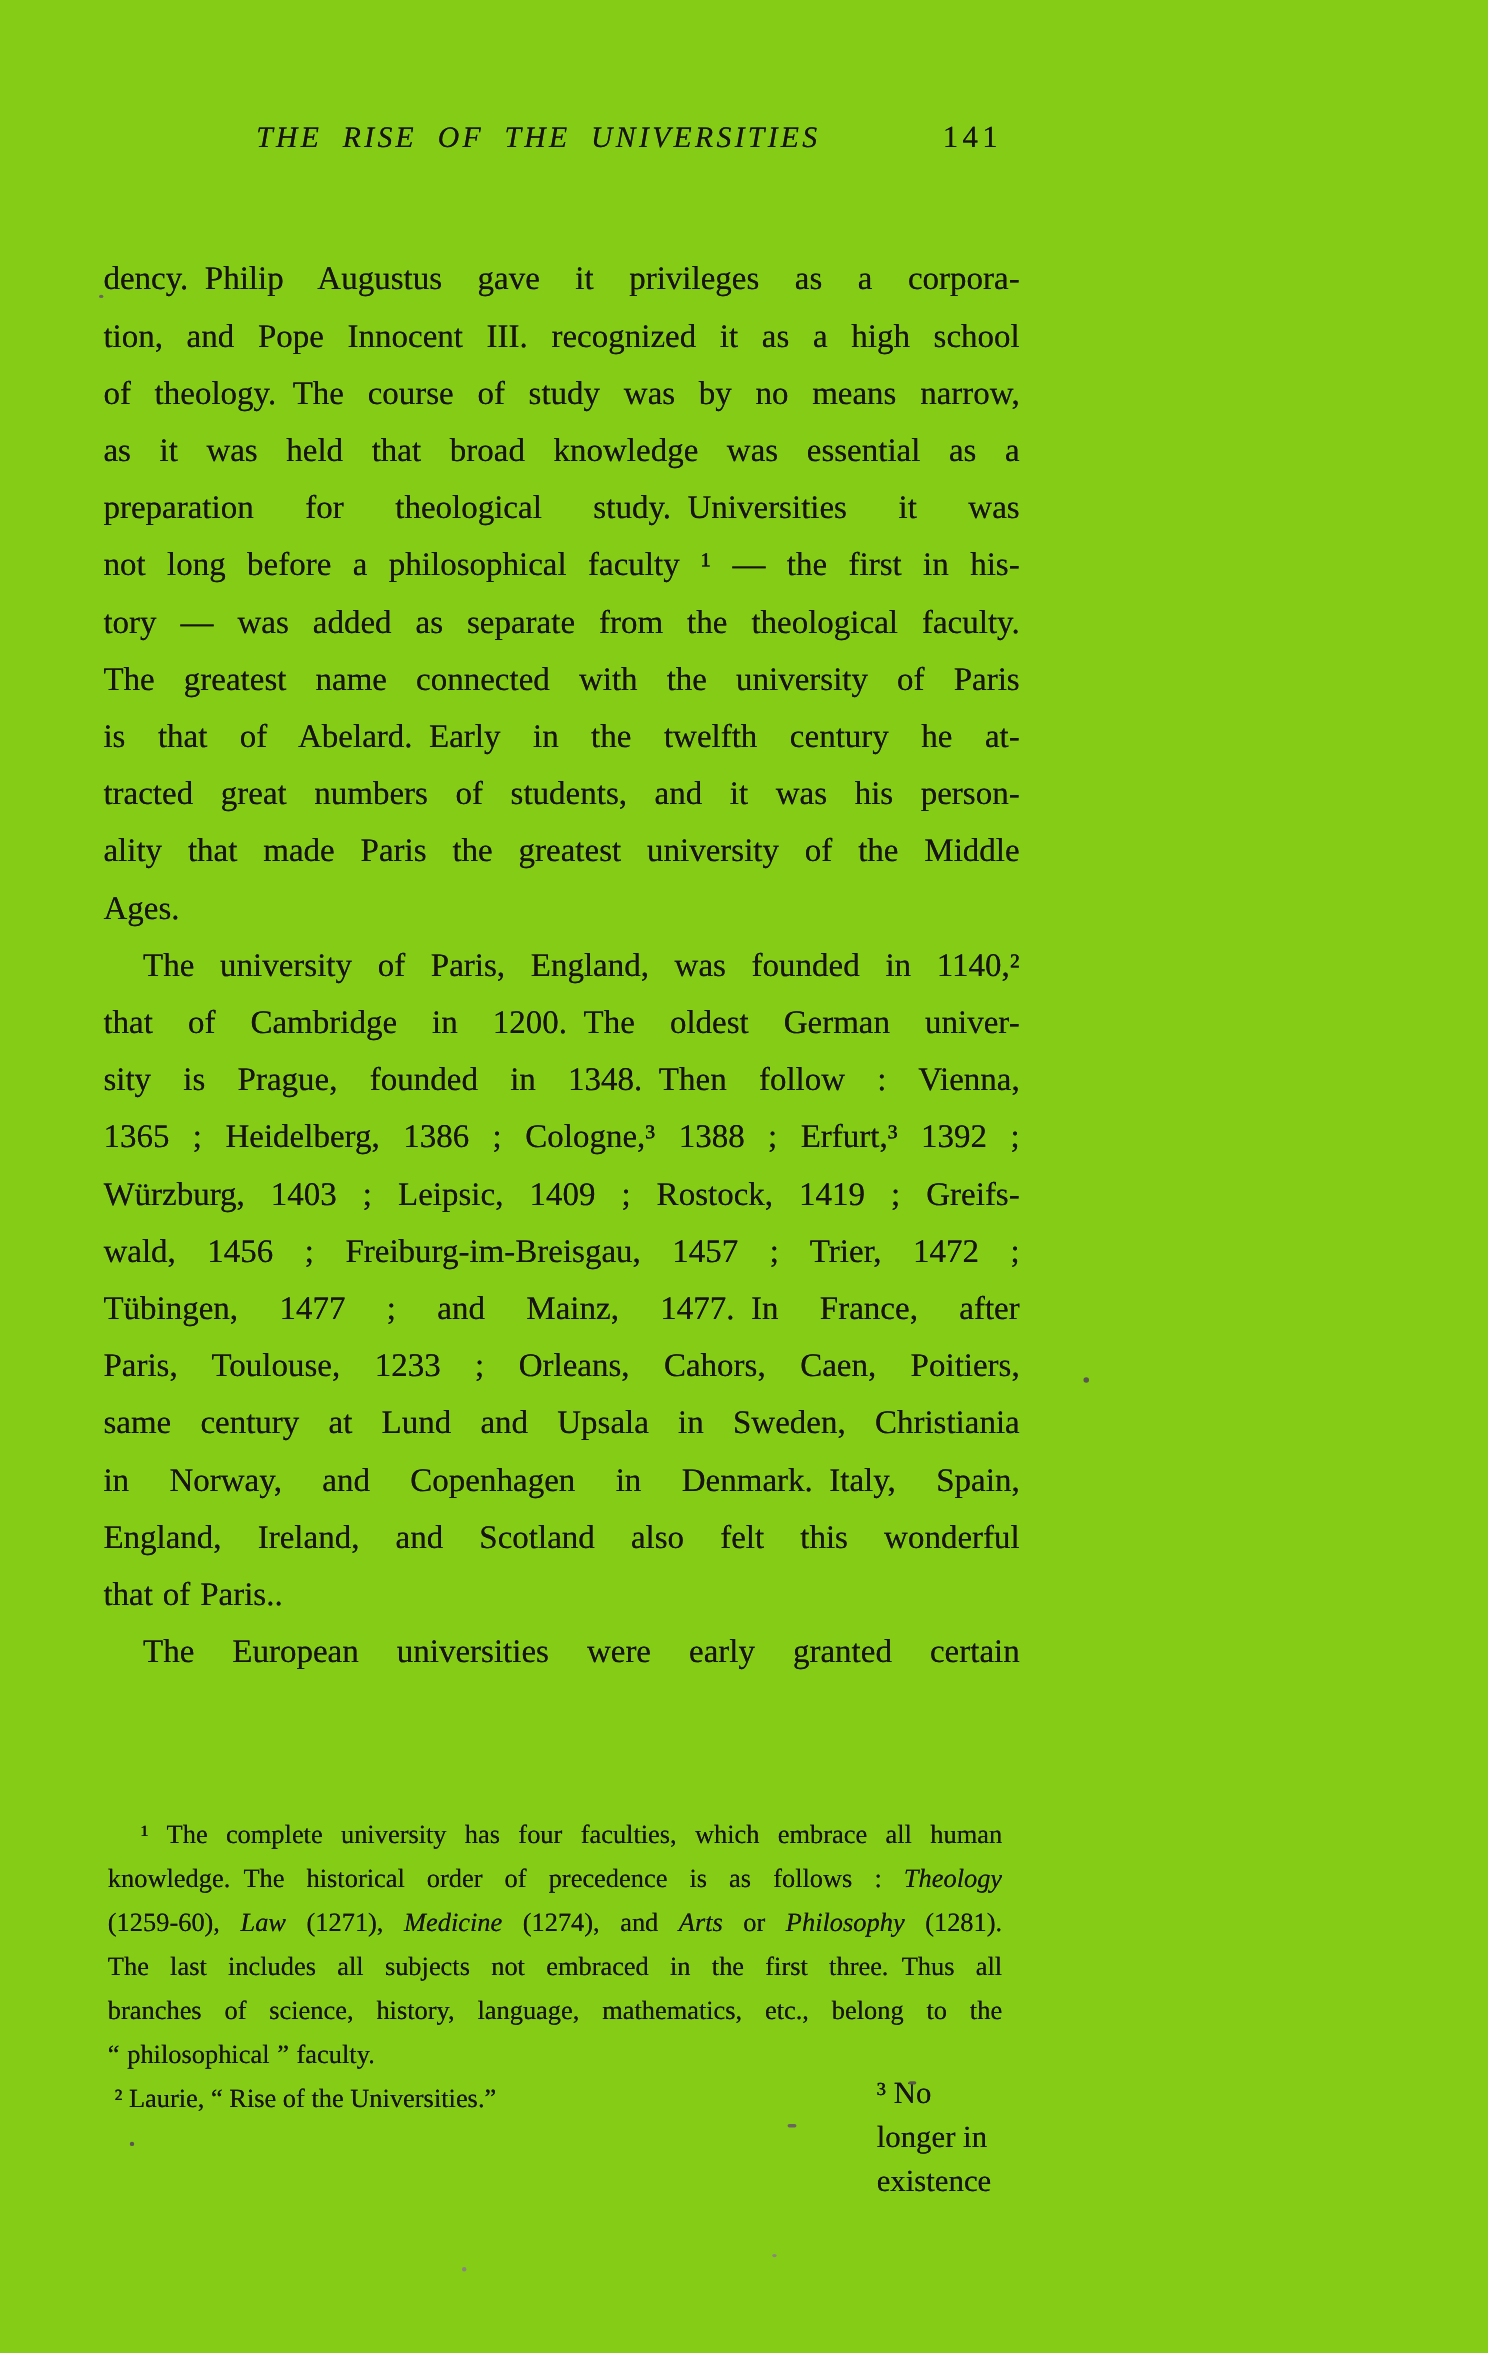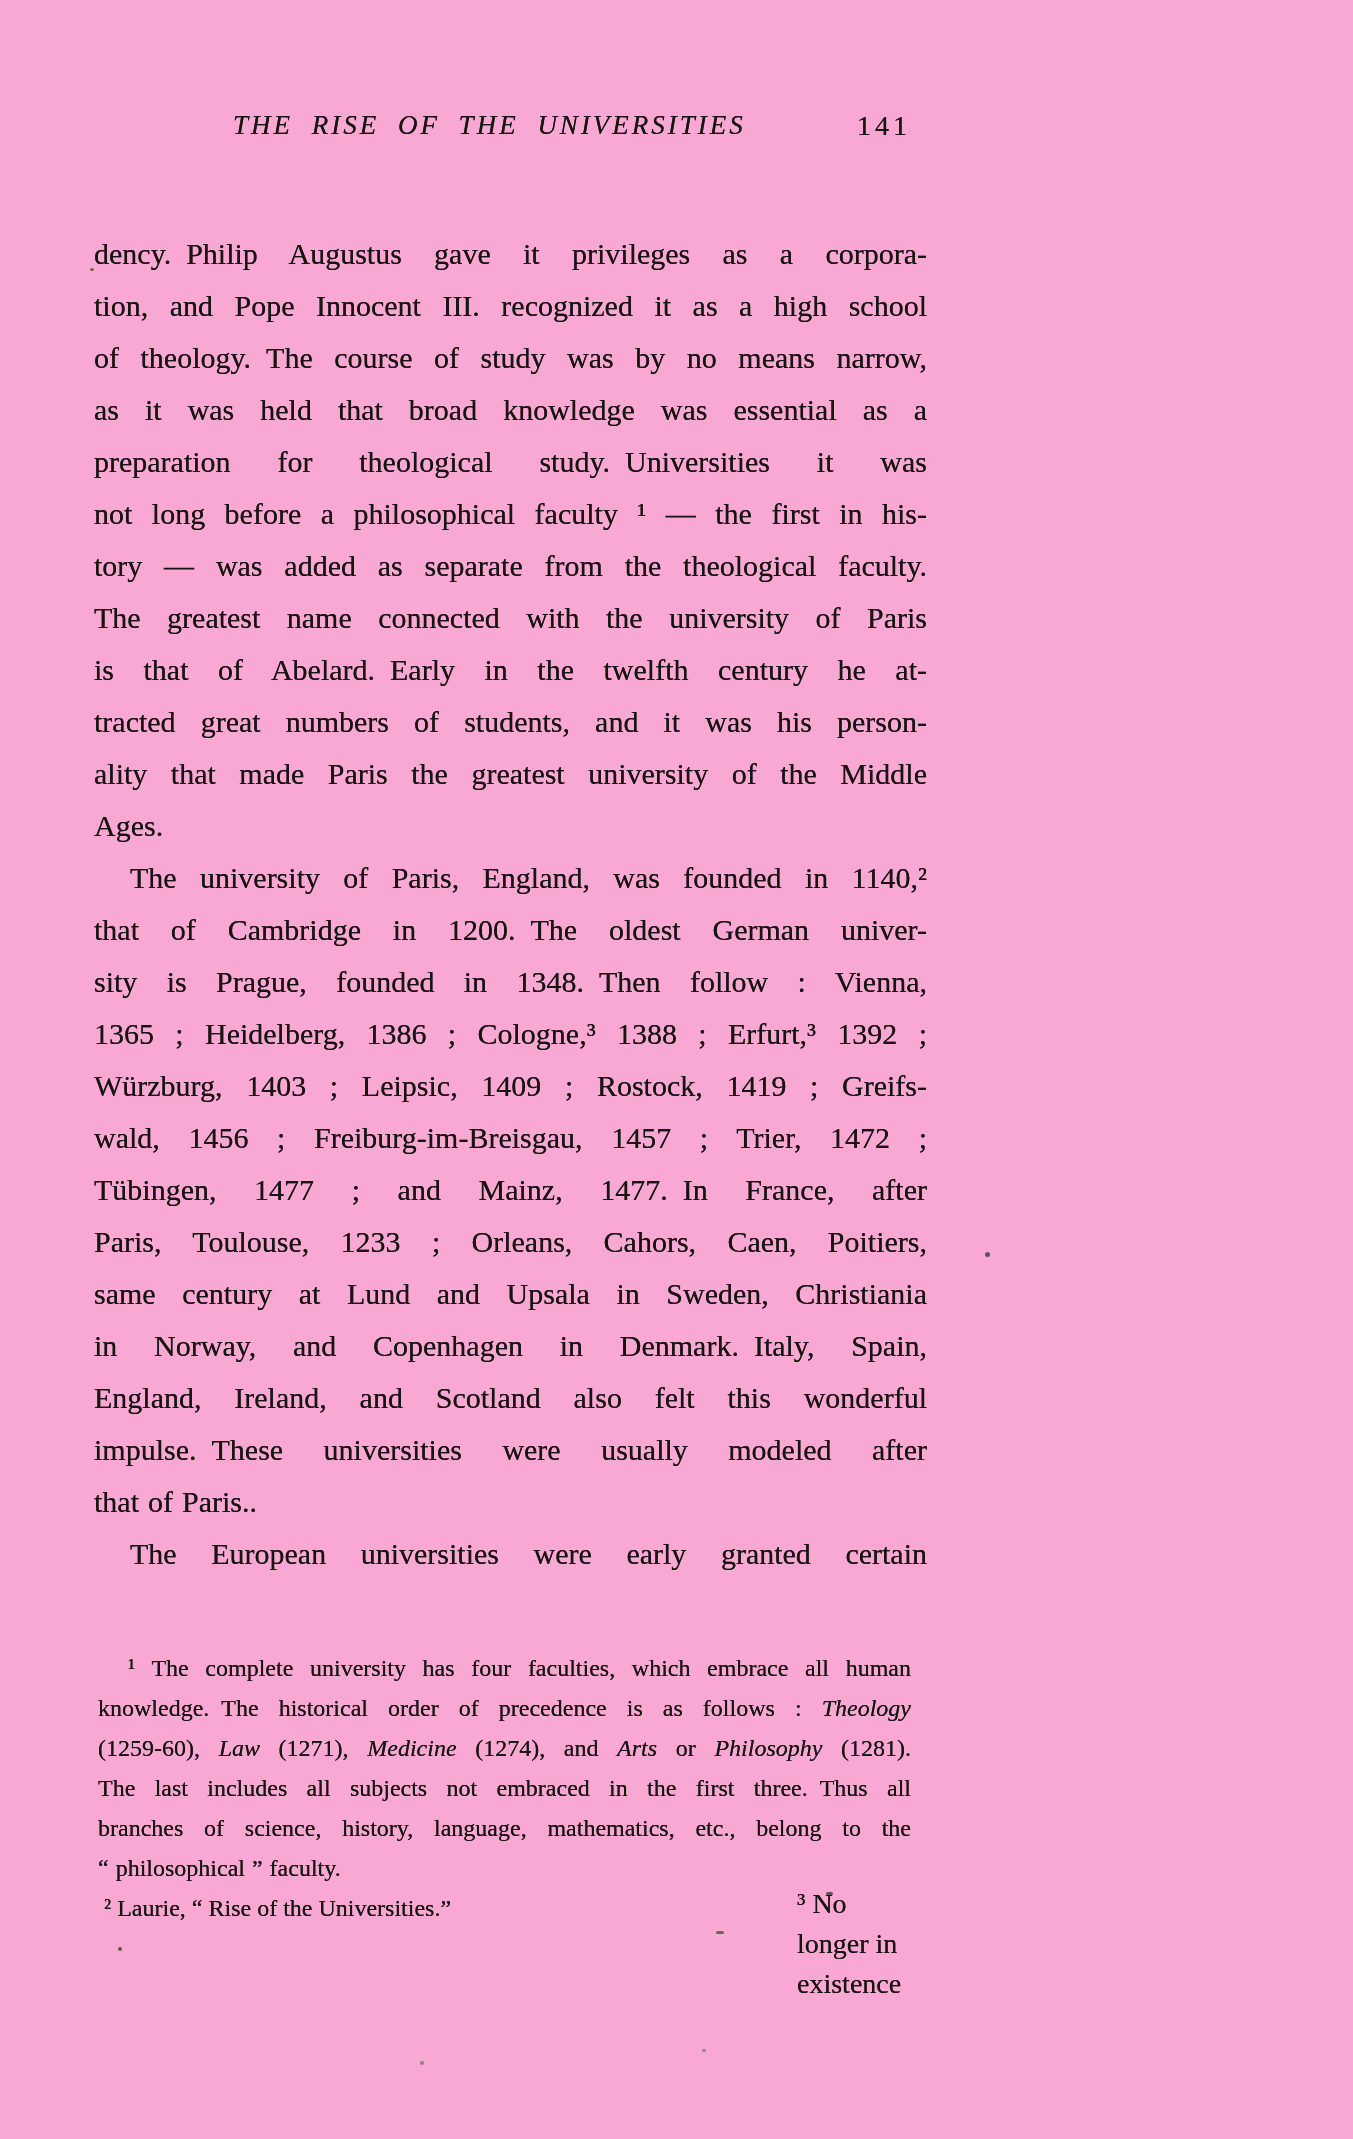"THE RISE OF THE UNIVERSITIES" .page { background: #f9a8d4 -> #84cc16 }
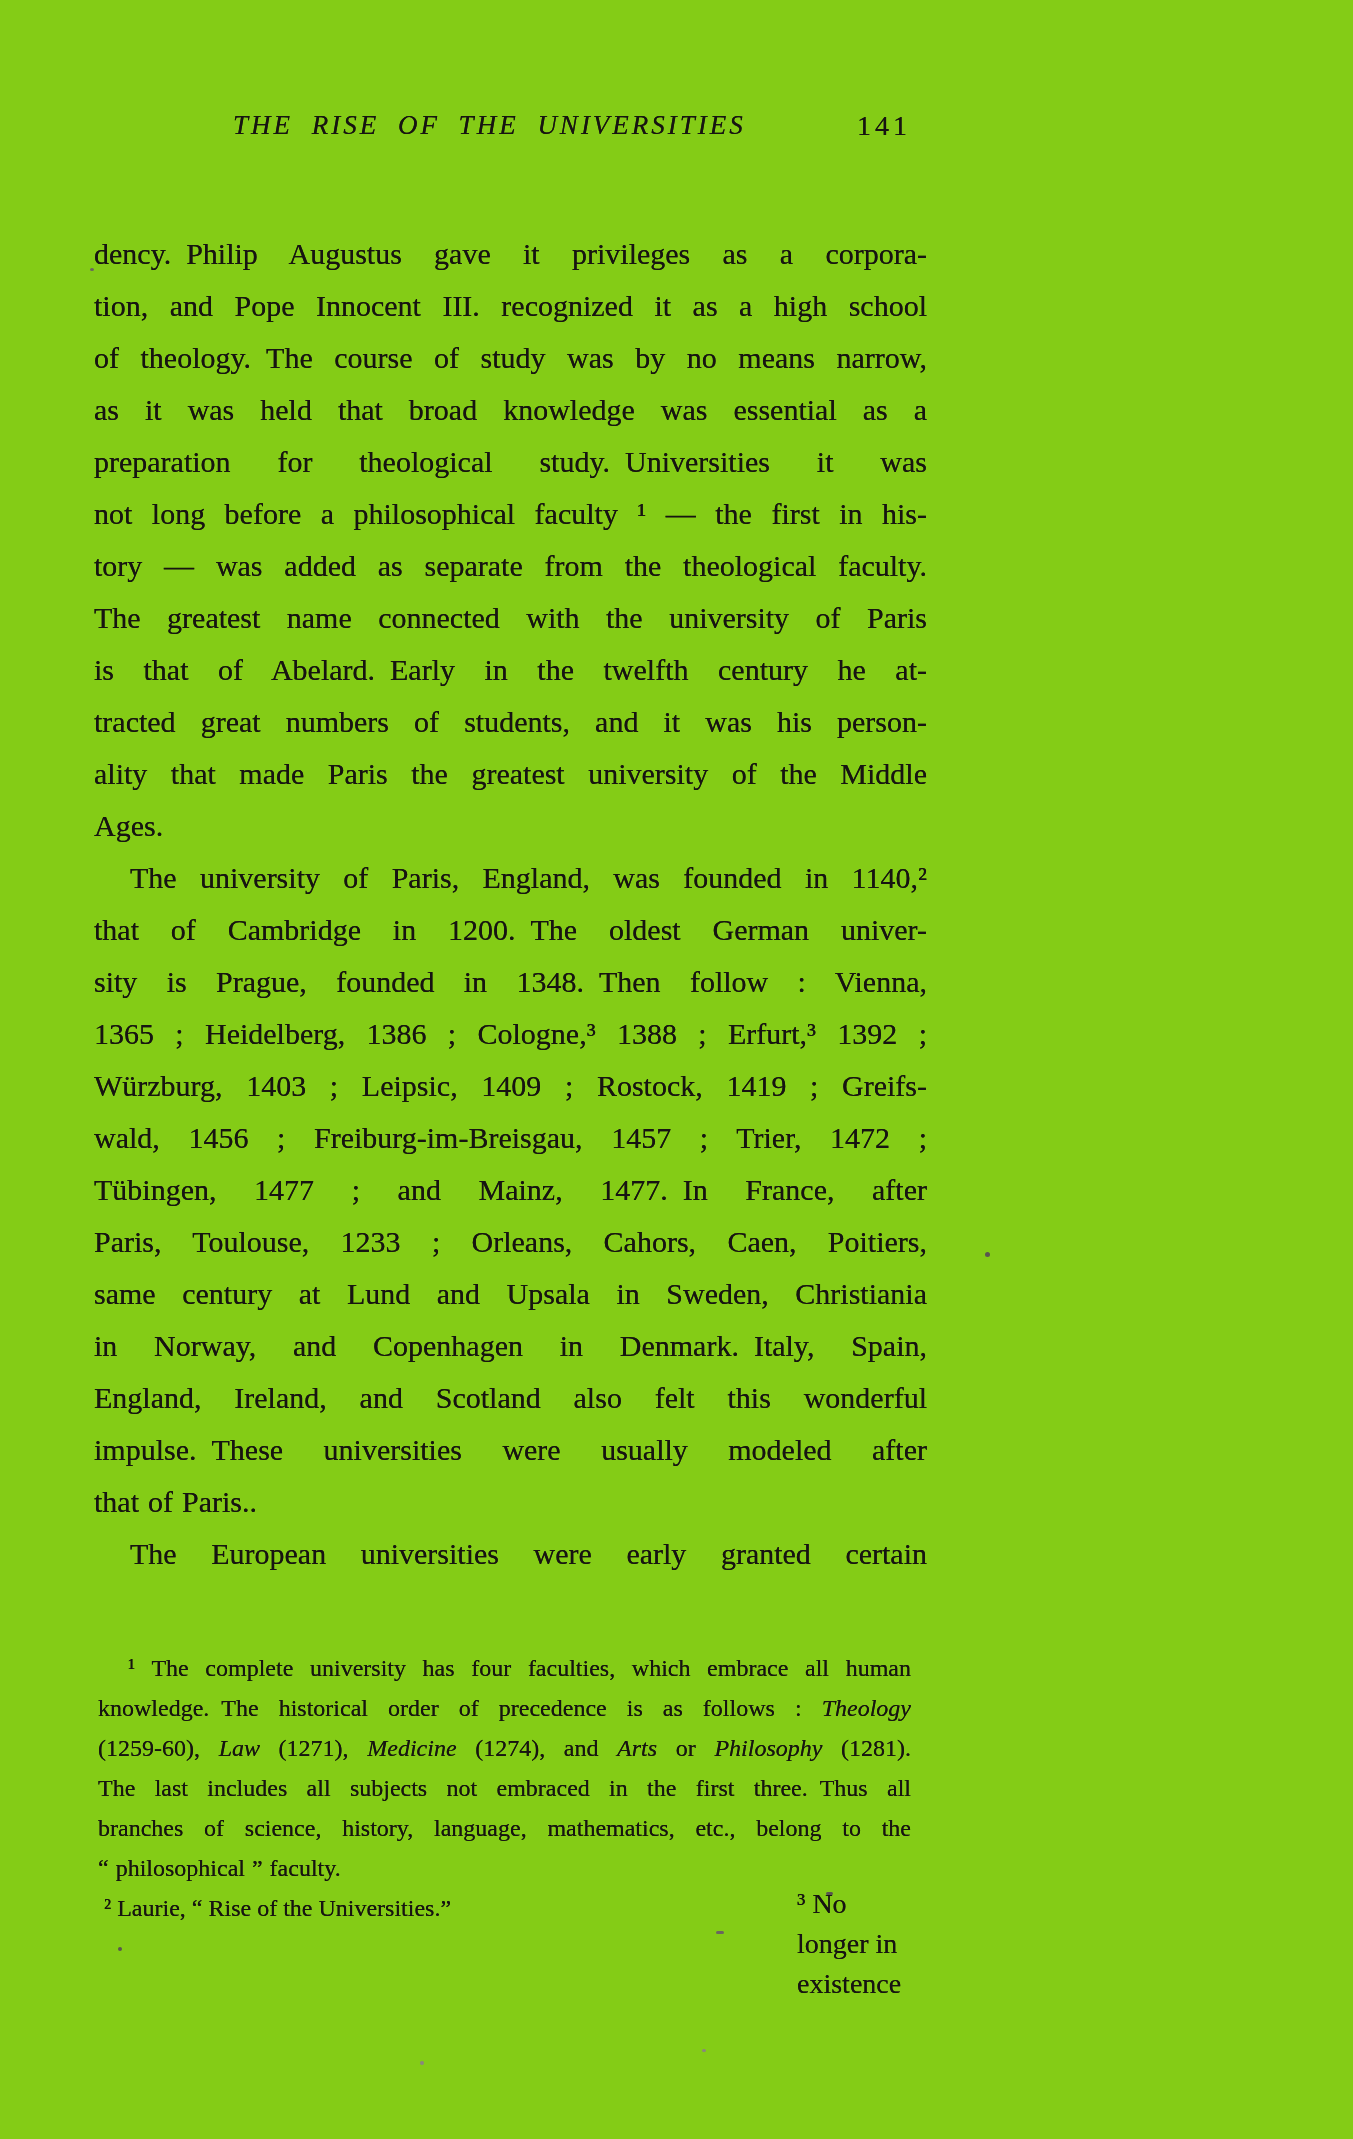"impulse. These universities were usually" div.bline { html: <div>impulse. These universities were usually modeled after</div> -> none }
